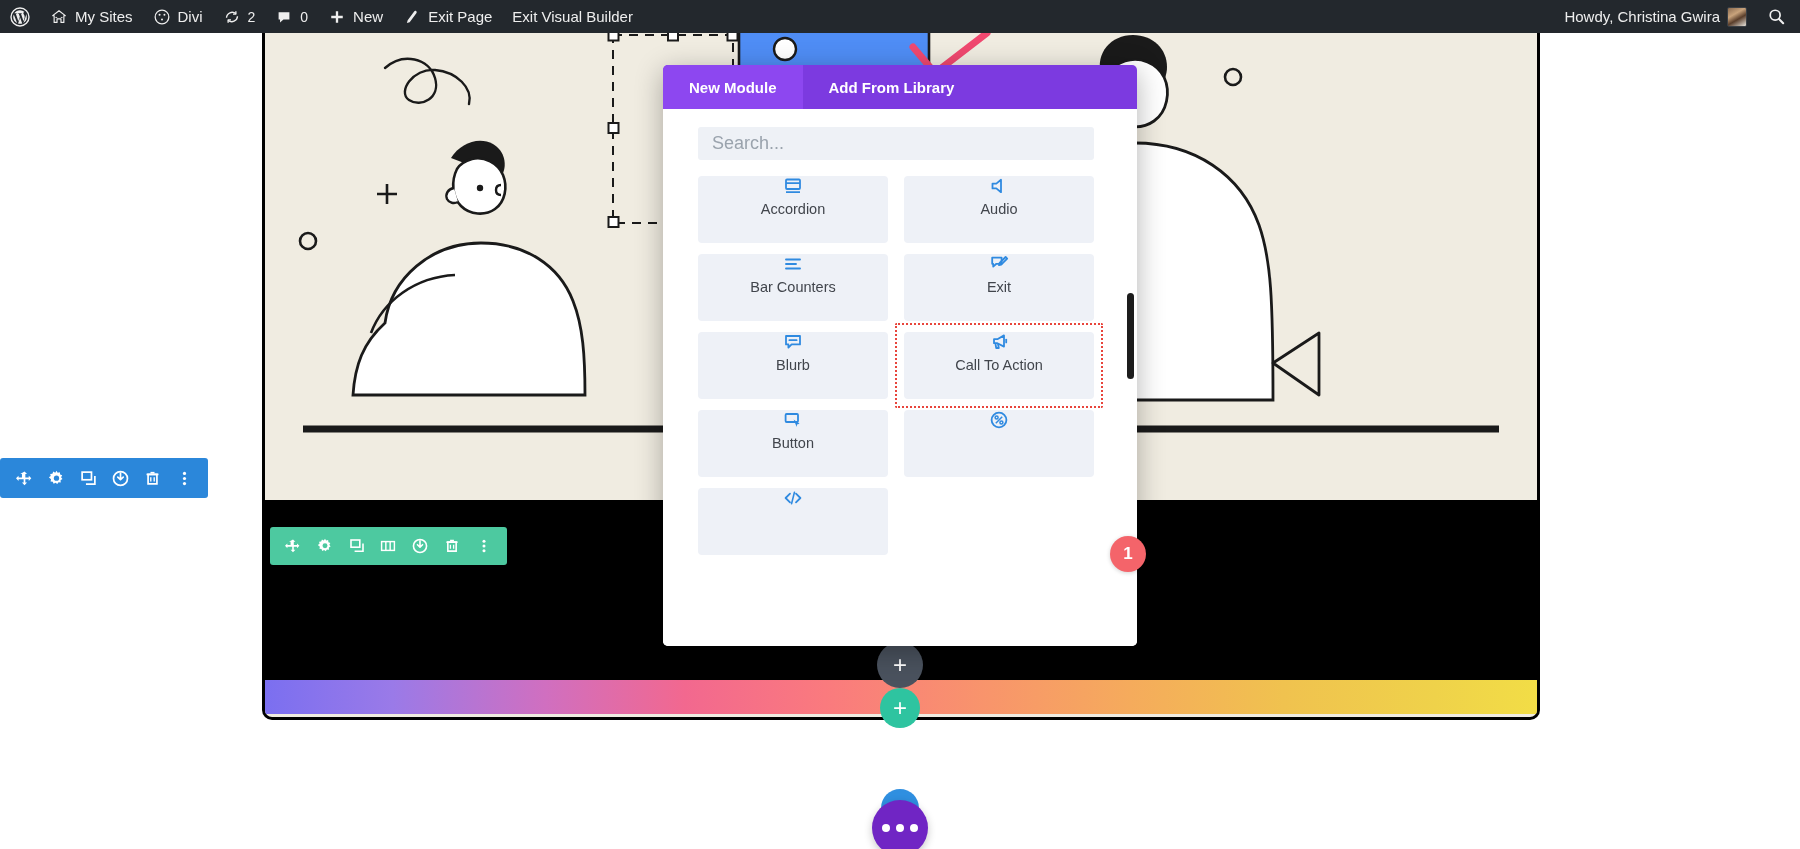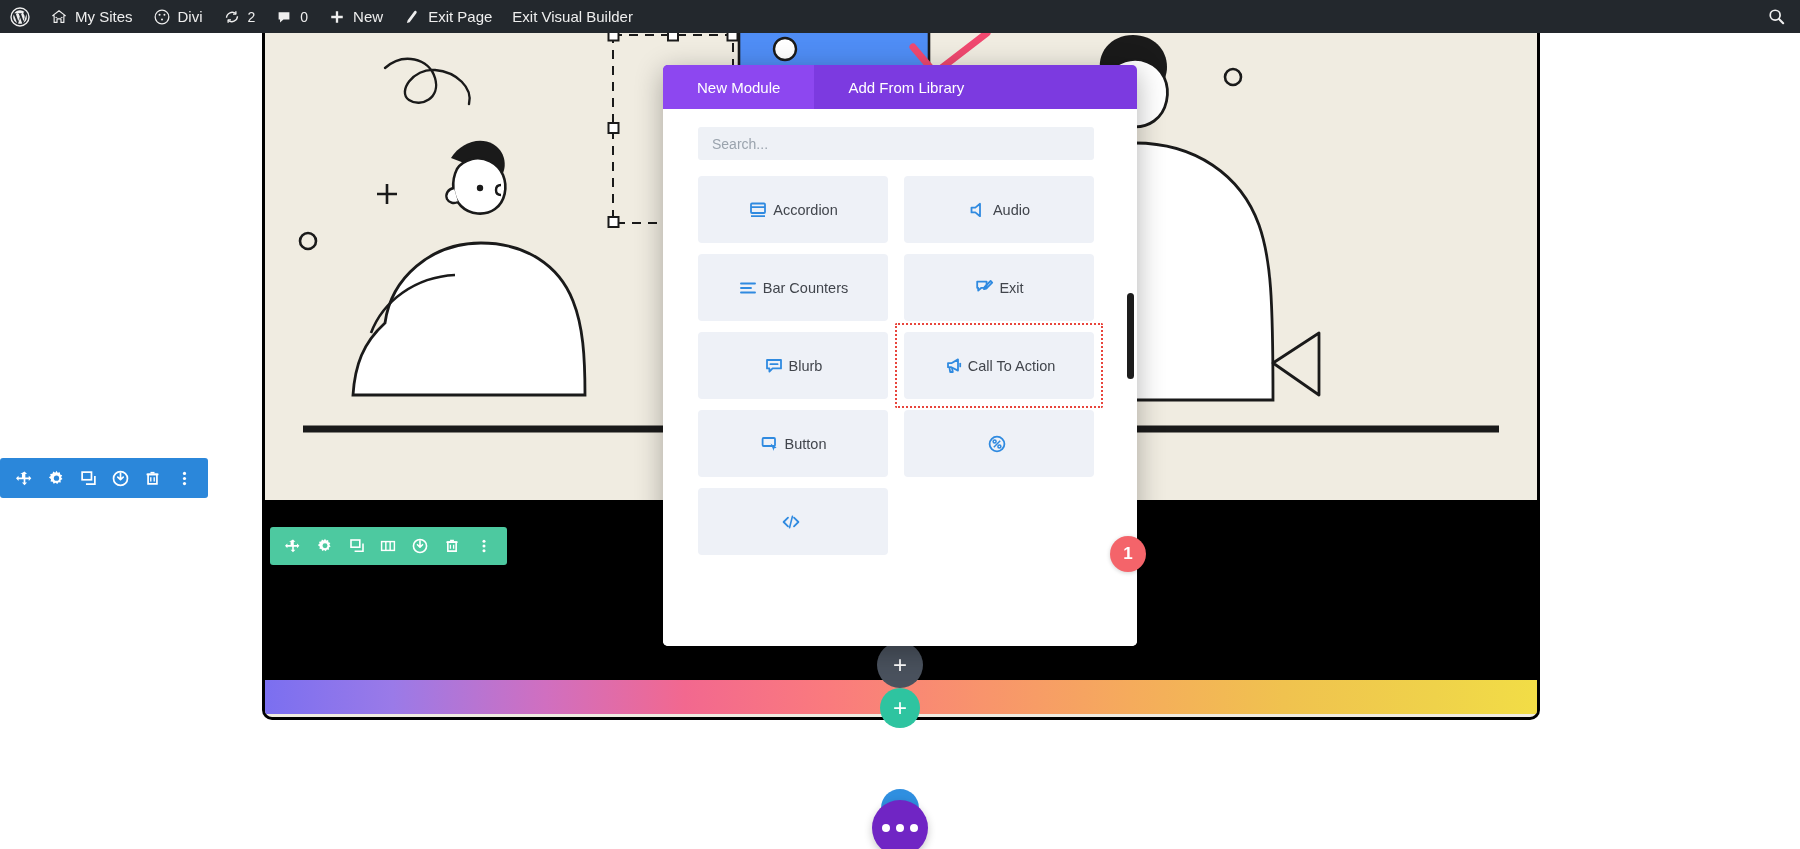"Howdy, Christina Gwira" div.ab-item { html: none -> <div> <span>Howdy, Christina Gwira</span> <span></span> </div> }
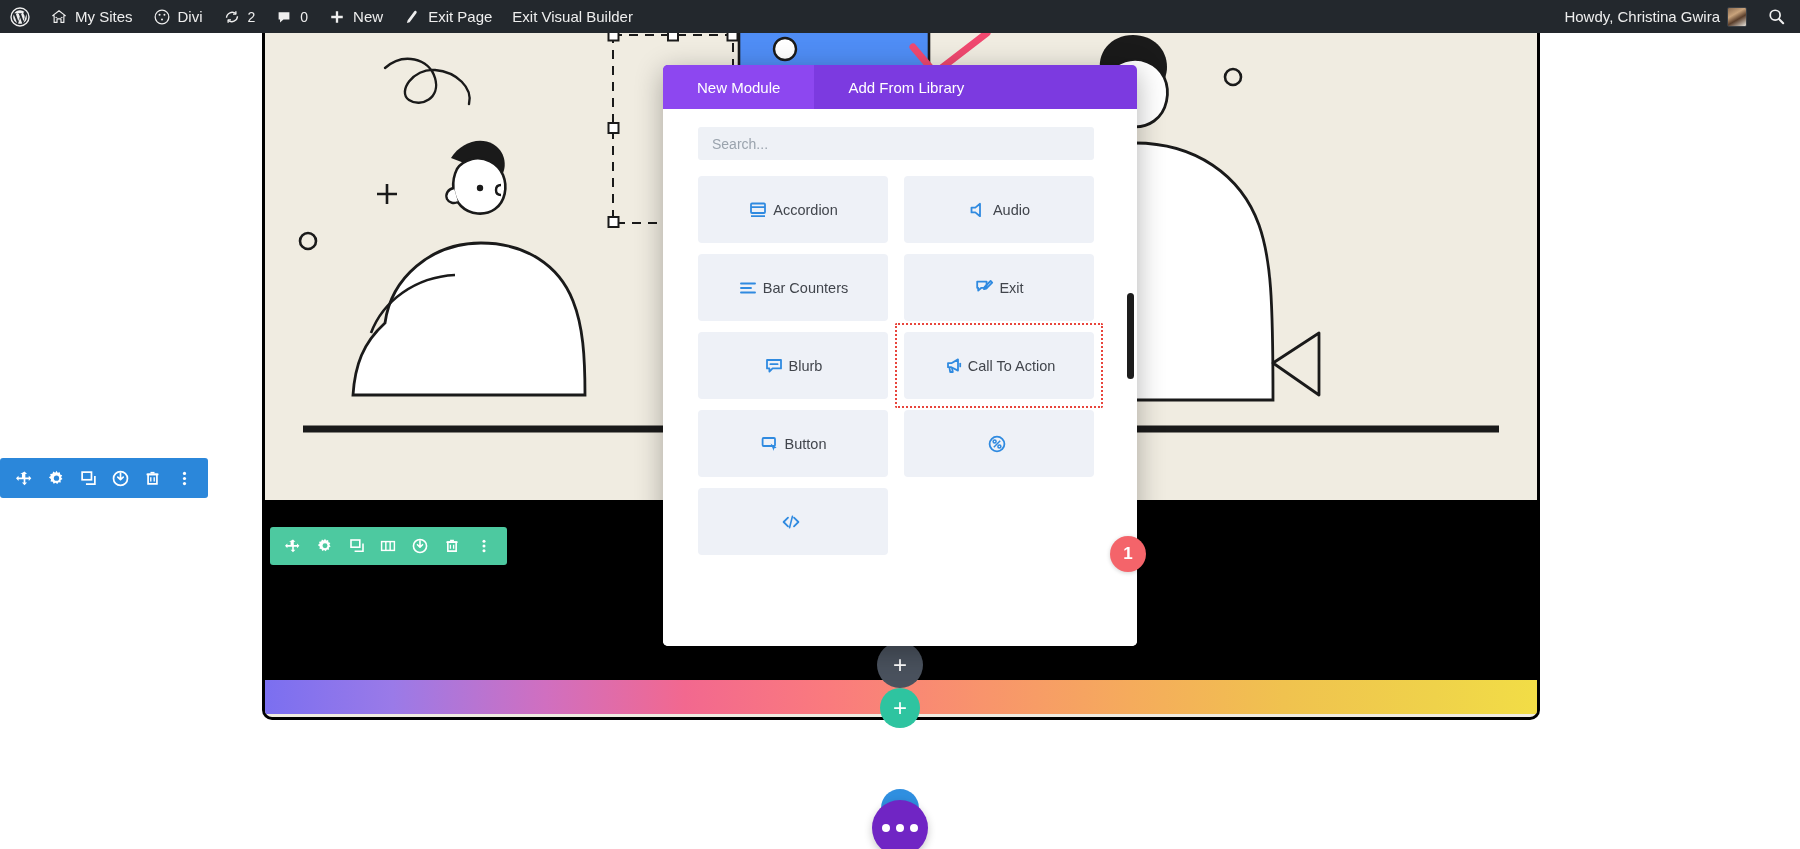"New Module" .mtab { font-weight: normal -> bold; padding: 0 34px -> 0 26px }
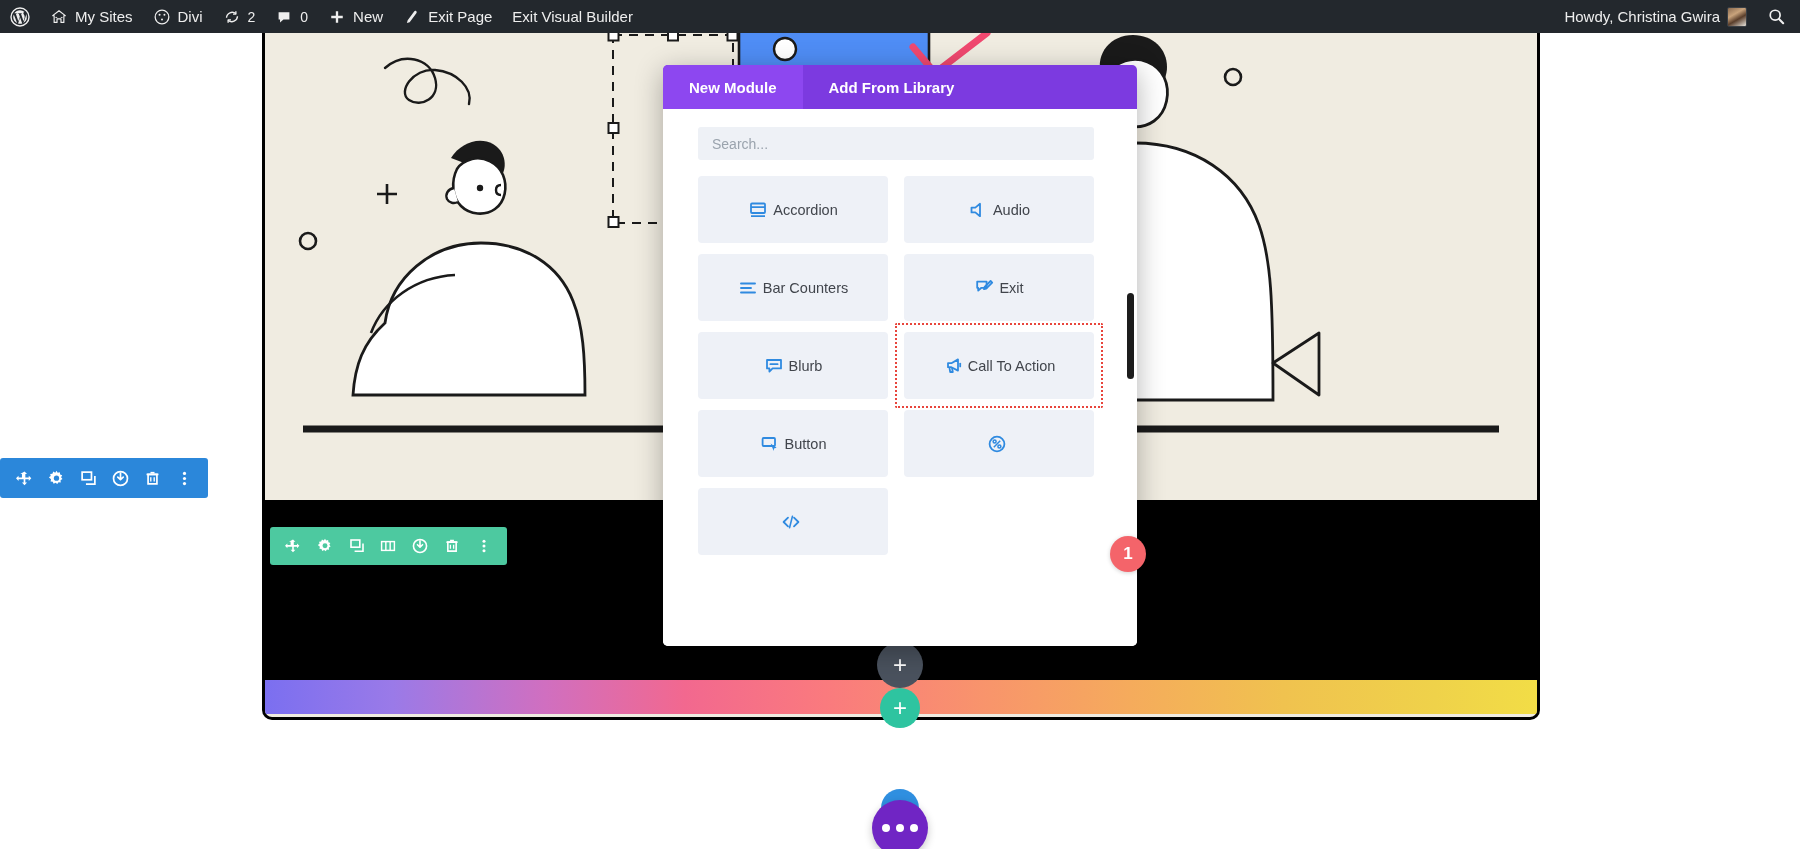"Search..." .search-box { font-size: 14px -> 18px }
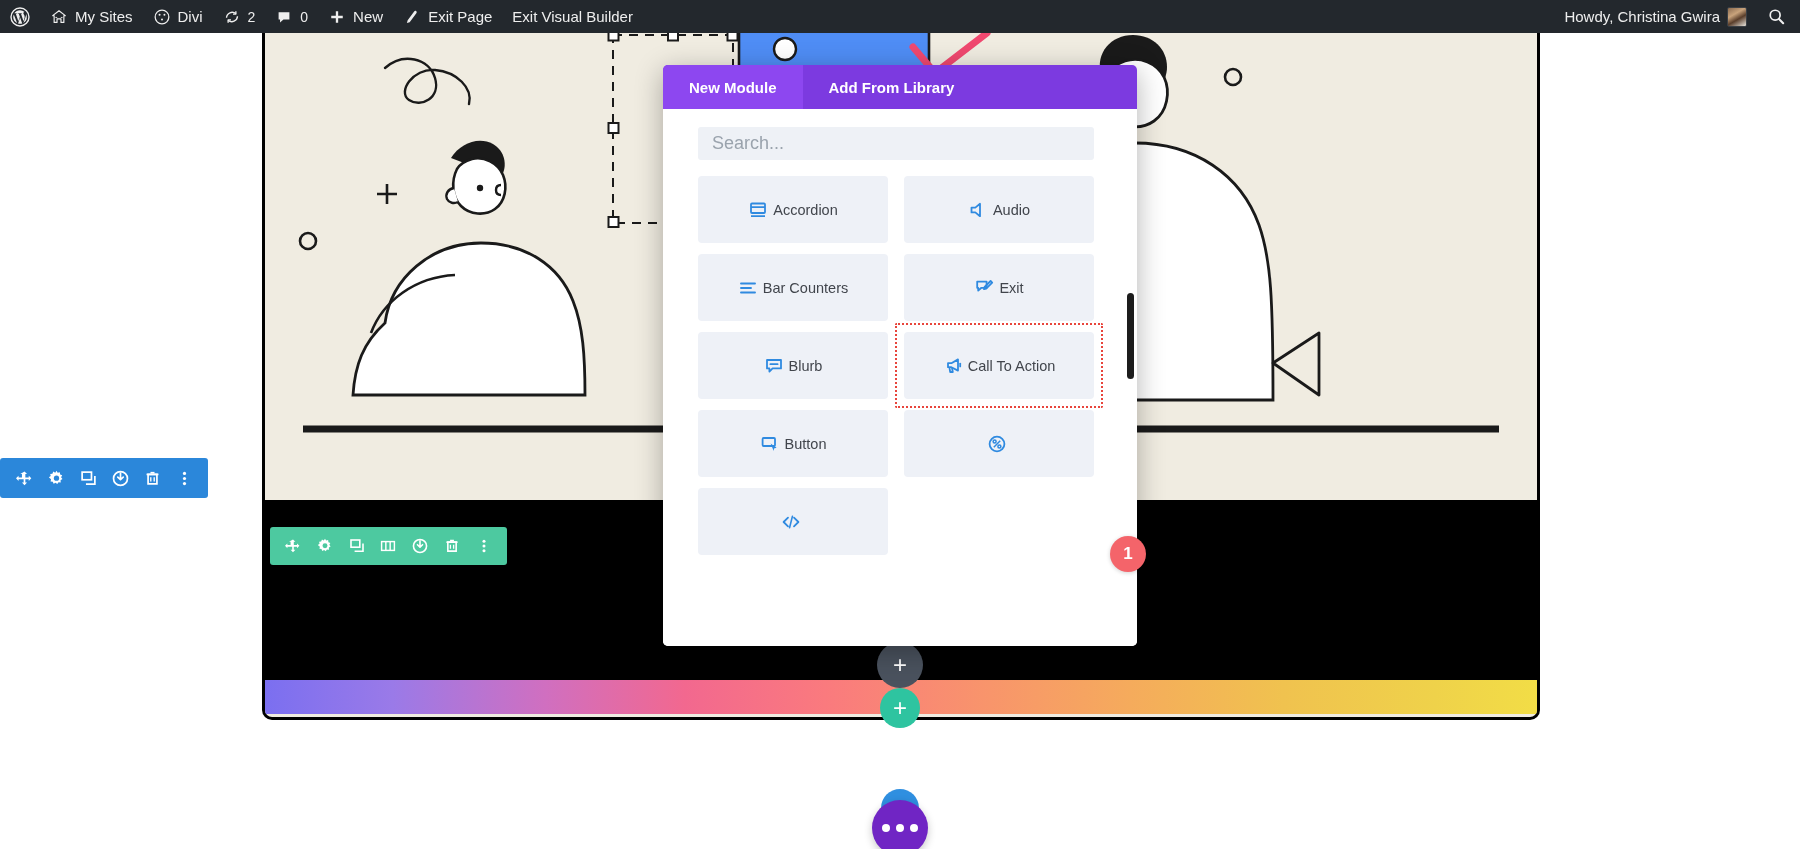"Accordion" .mod-tile { flex-direction: row -> column; justify-content: center -> none }
